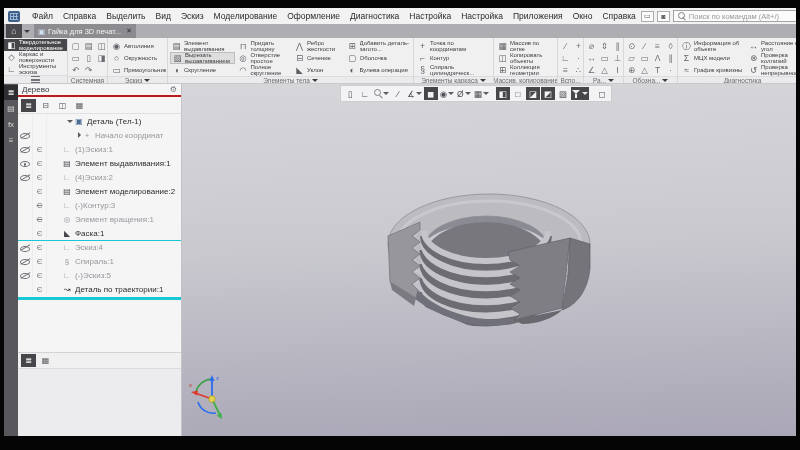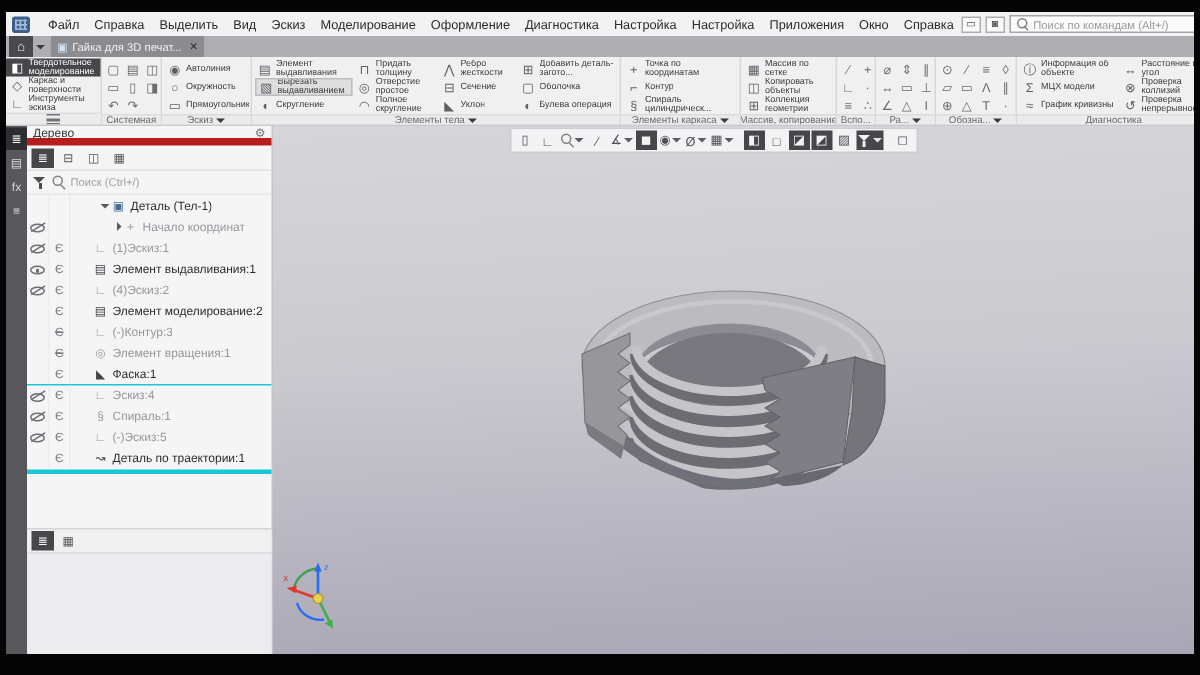"Дерево" .phead { border-bottom: 5px solid #b91c1c -> 2px solid #b91c1c }
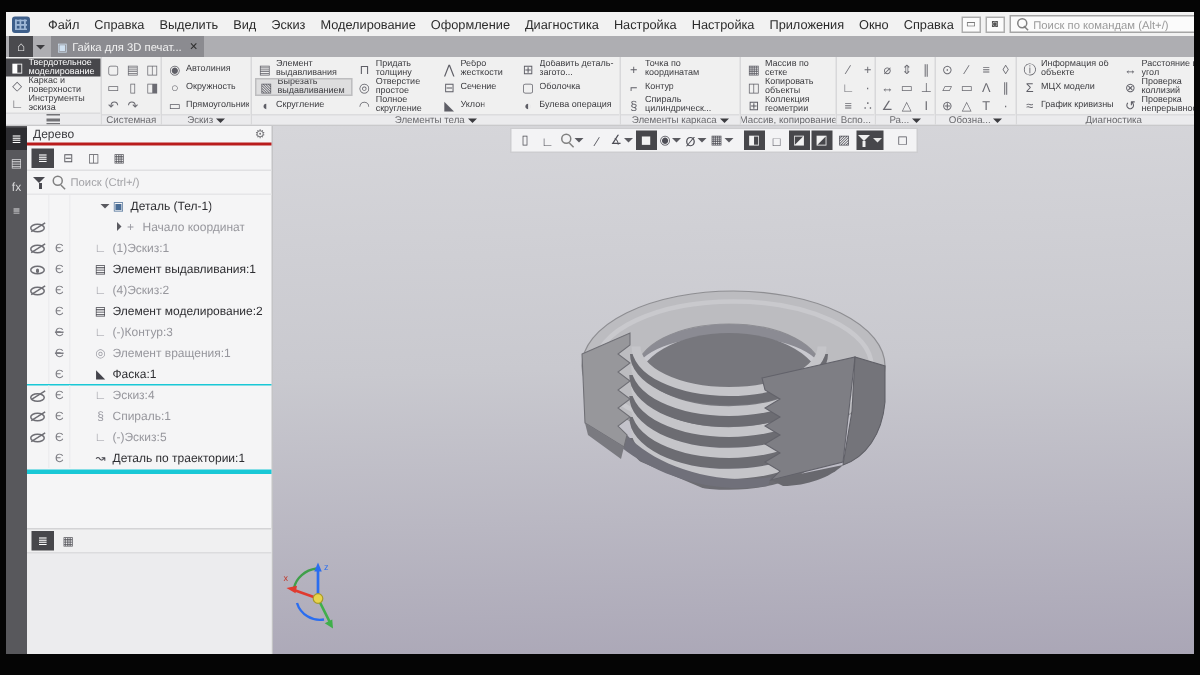"Поиск (Ctrl+/)" div.psearch { html: <div> <div></div> <div></div> <span>Поиск (Ctrl+/)</span> </div> -> none }
